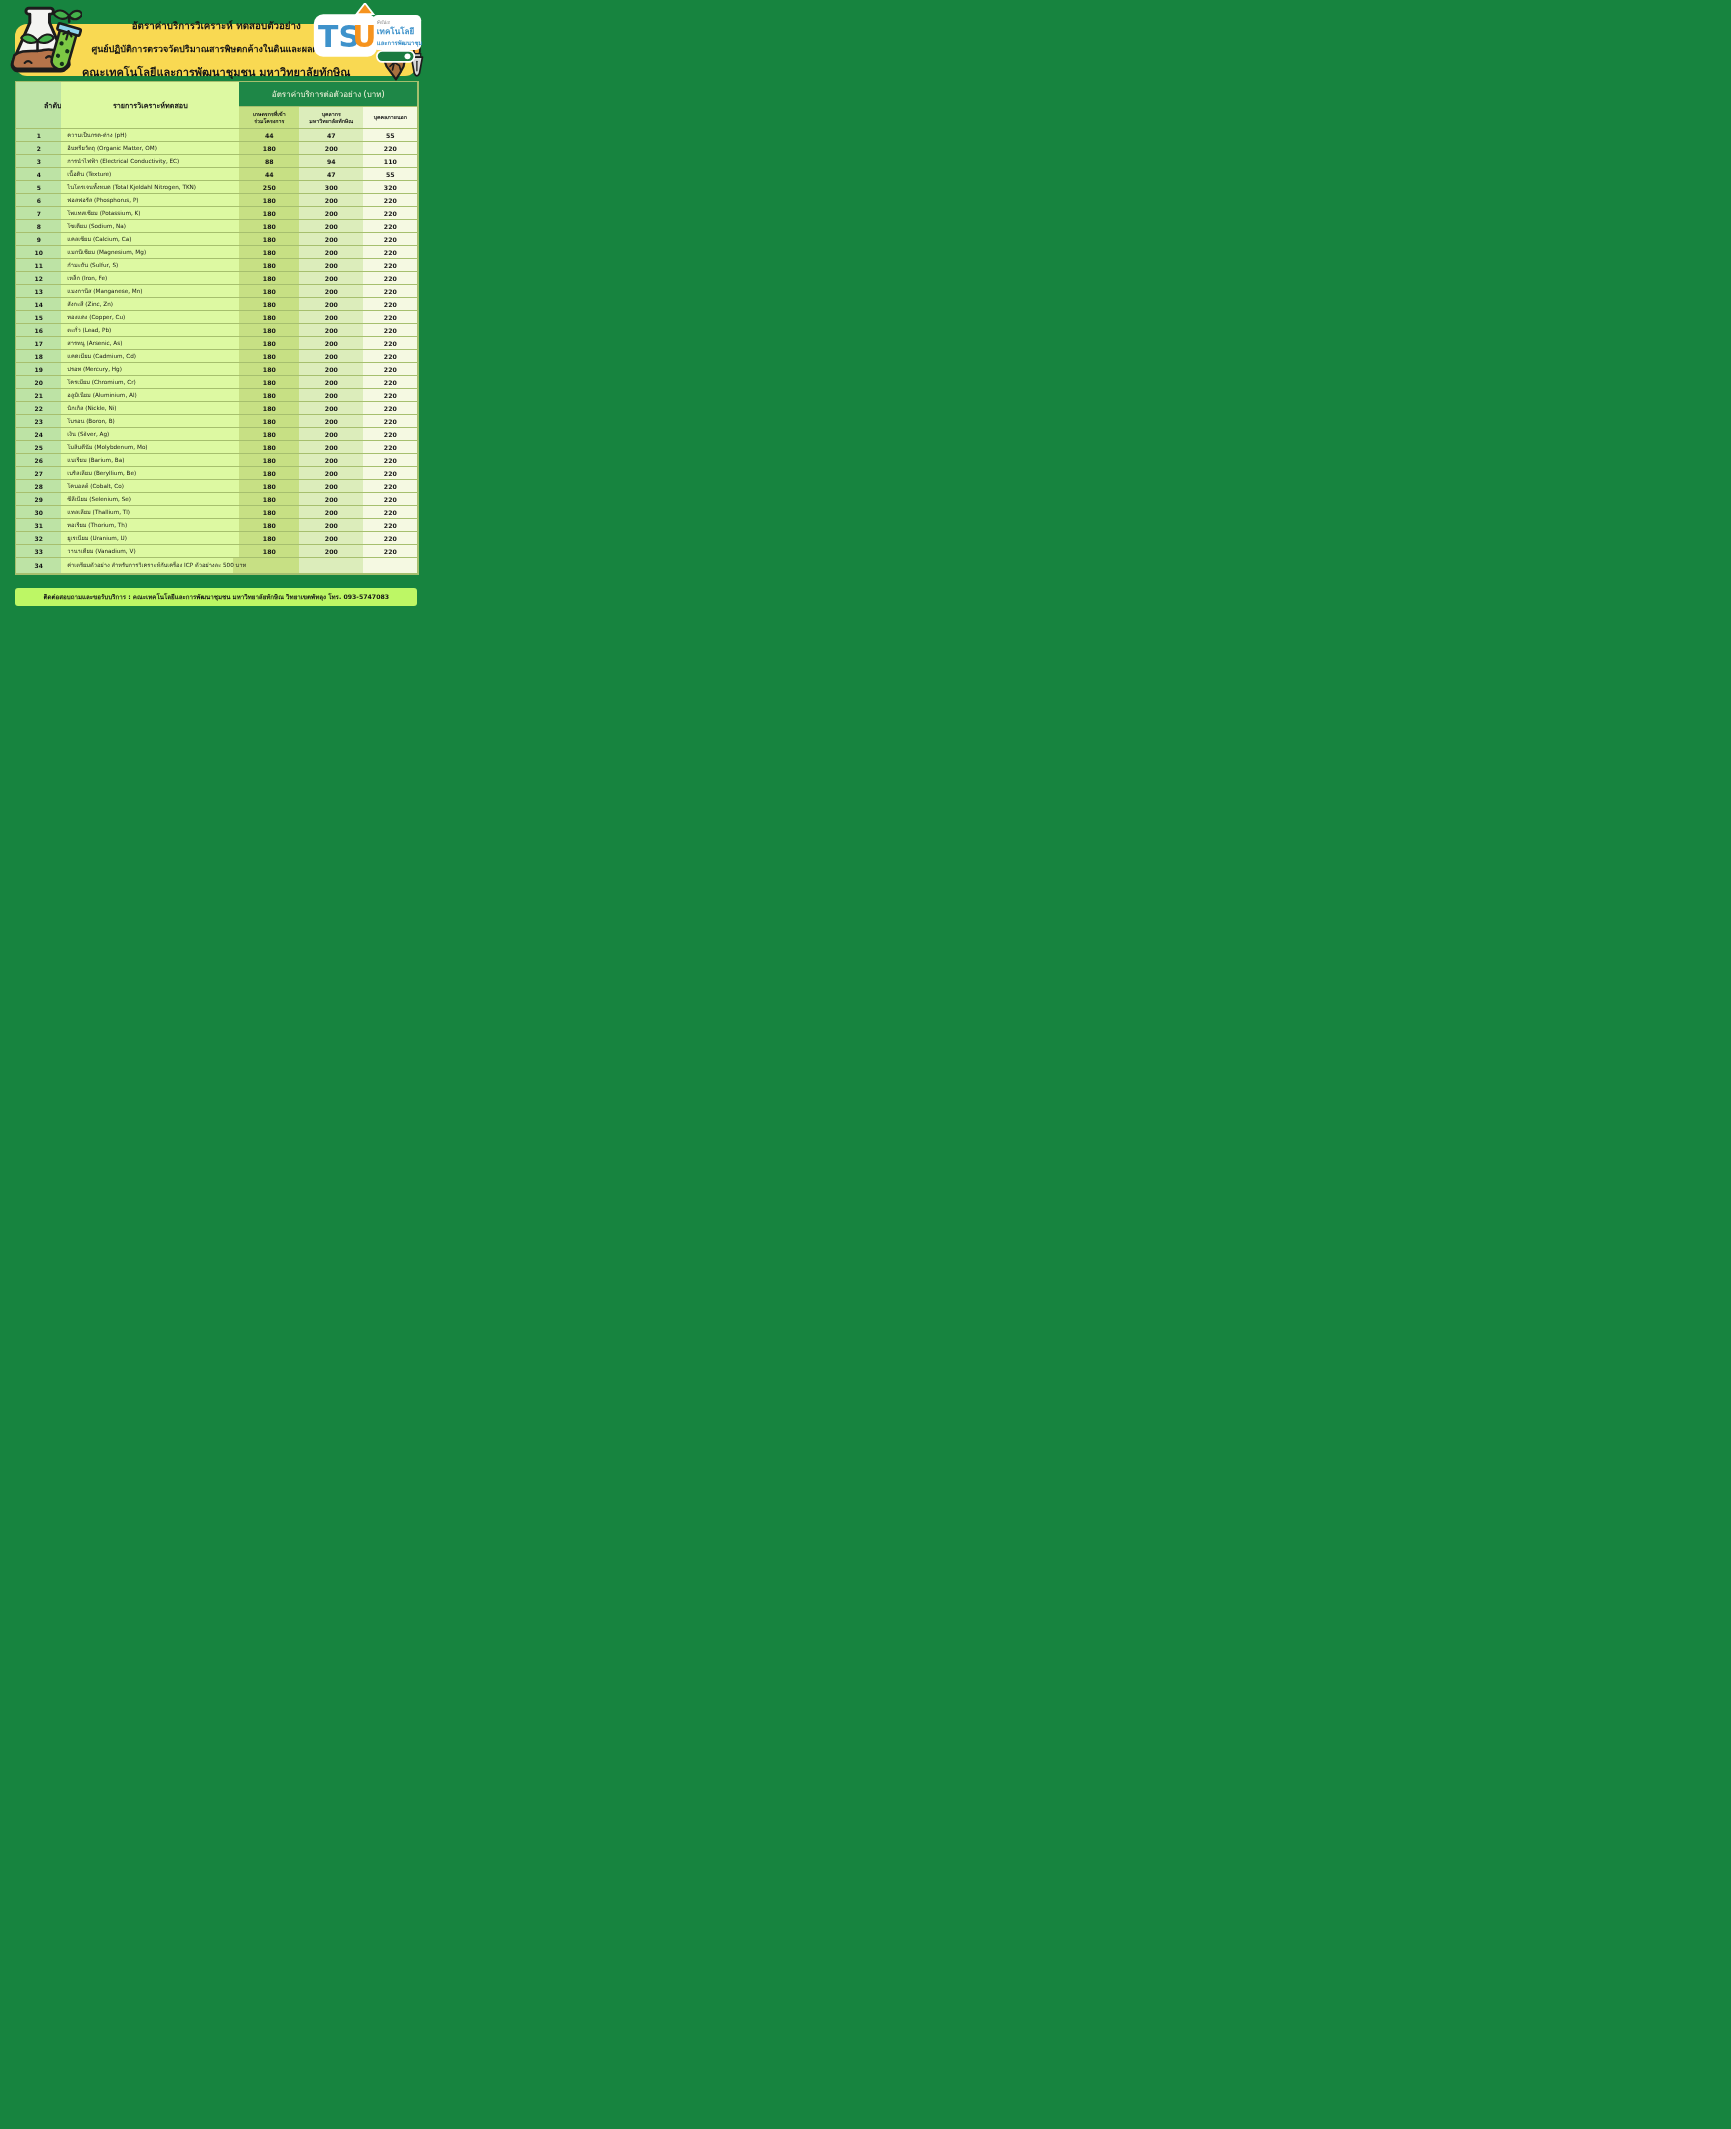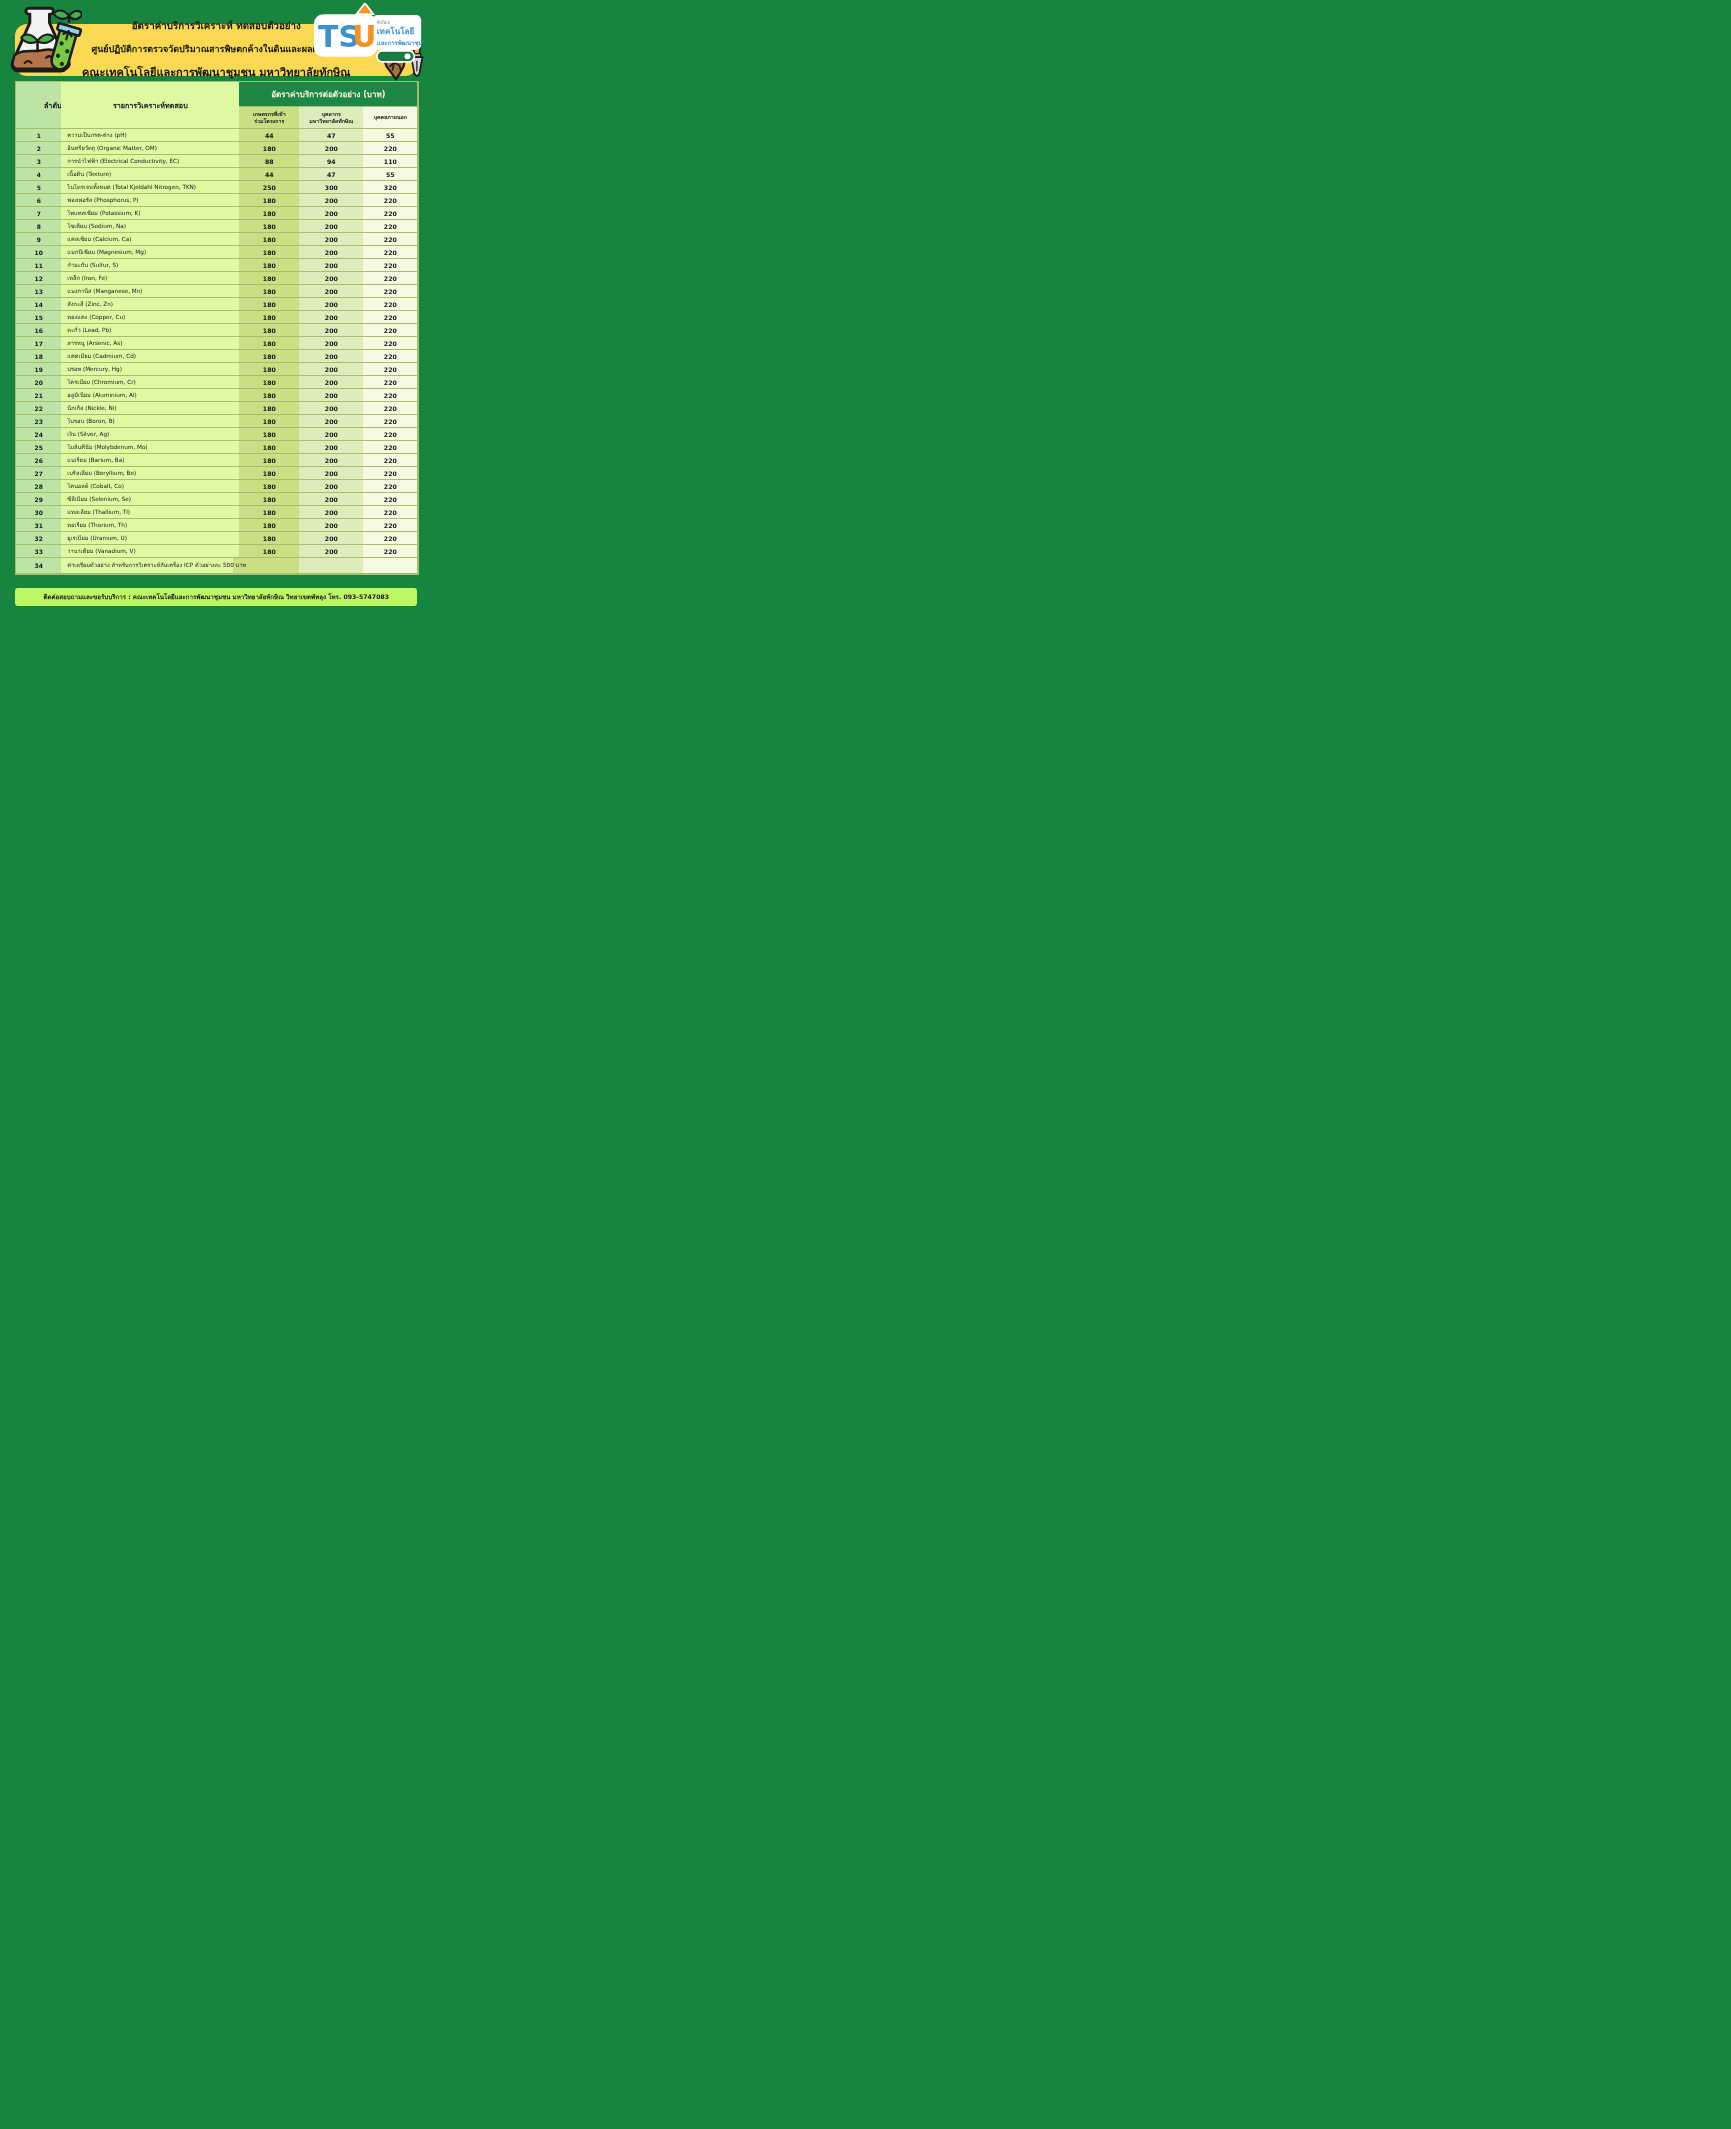"อัตราค่าบริการต่อตัวอย่าง (บาท)" .band { font-weight: 700 -> 400 }
